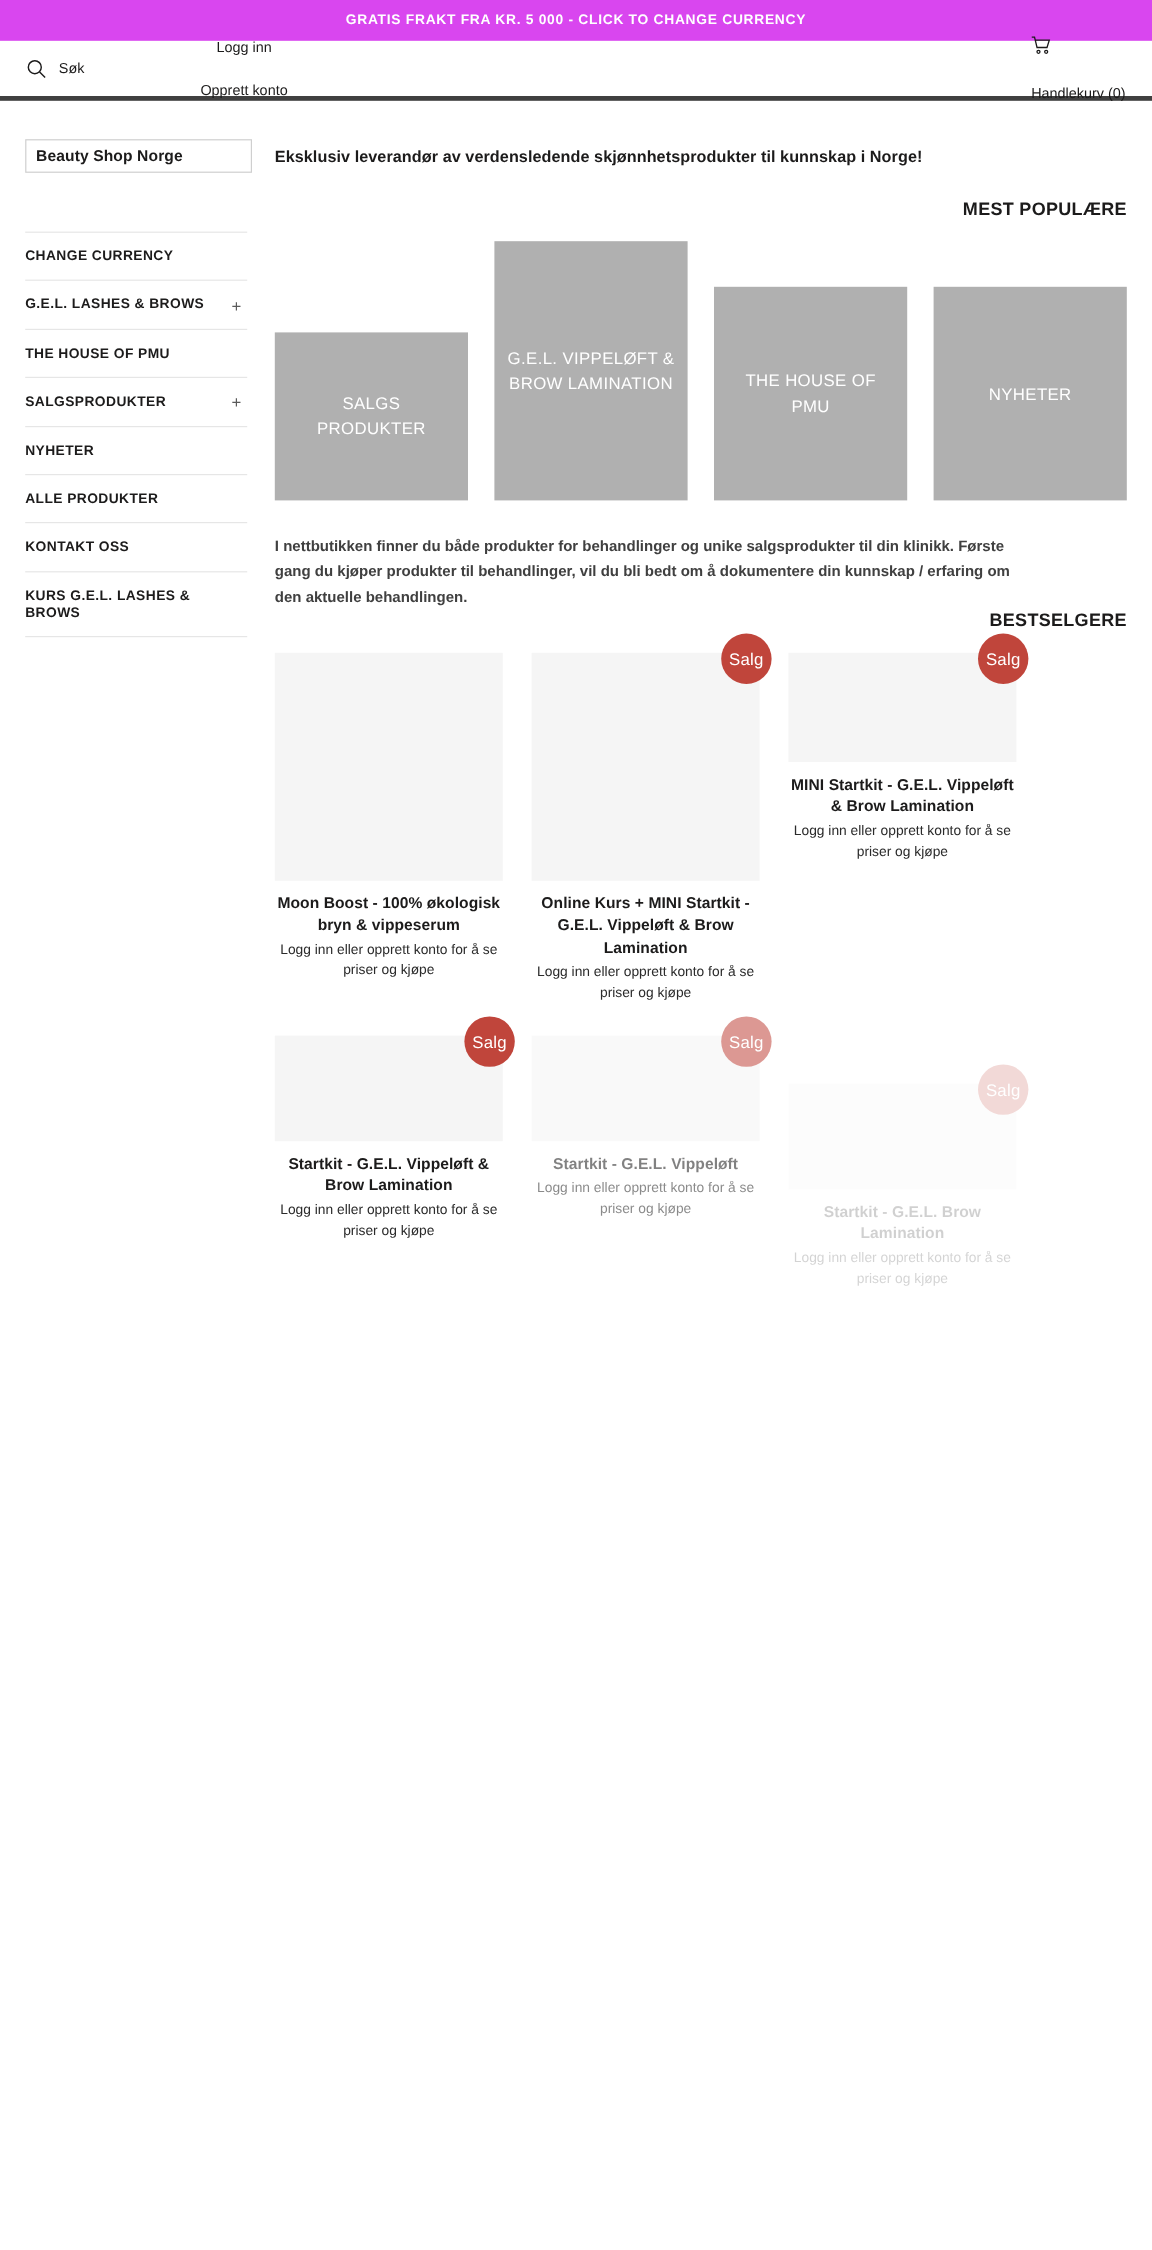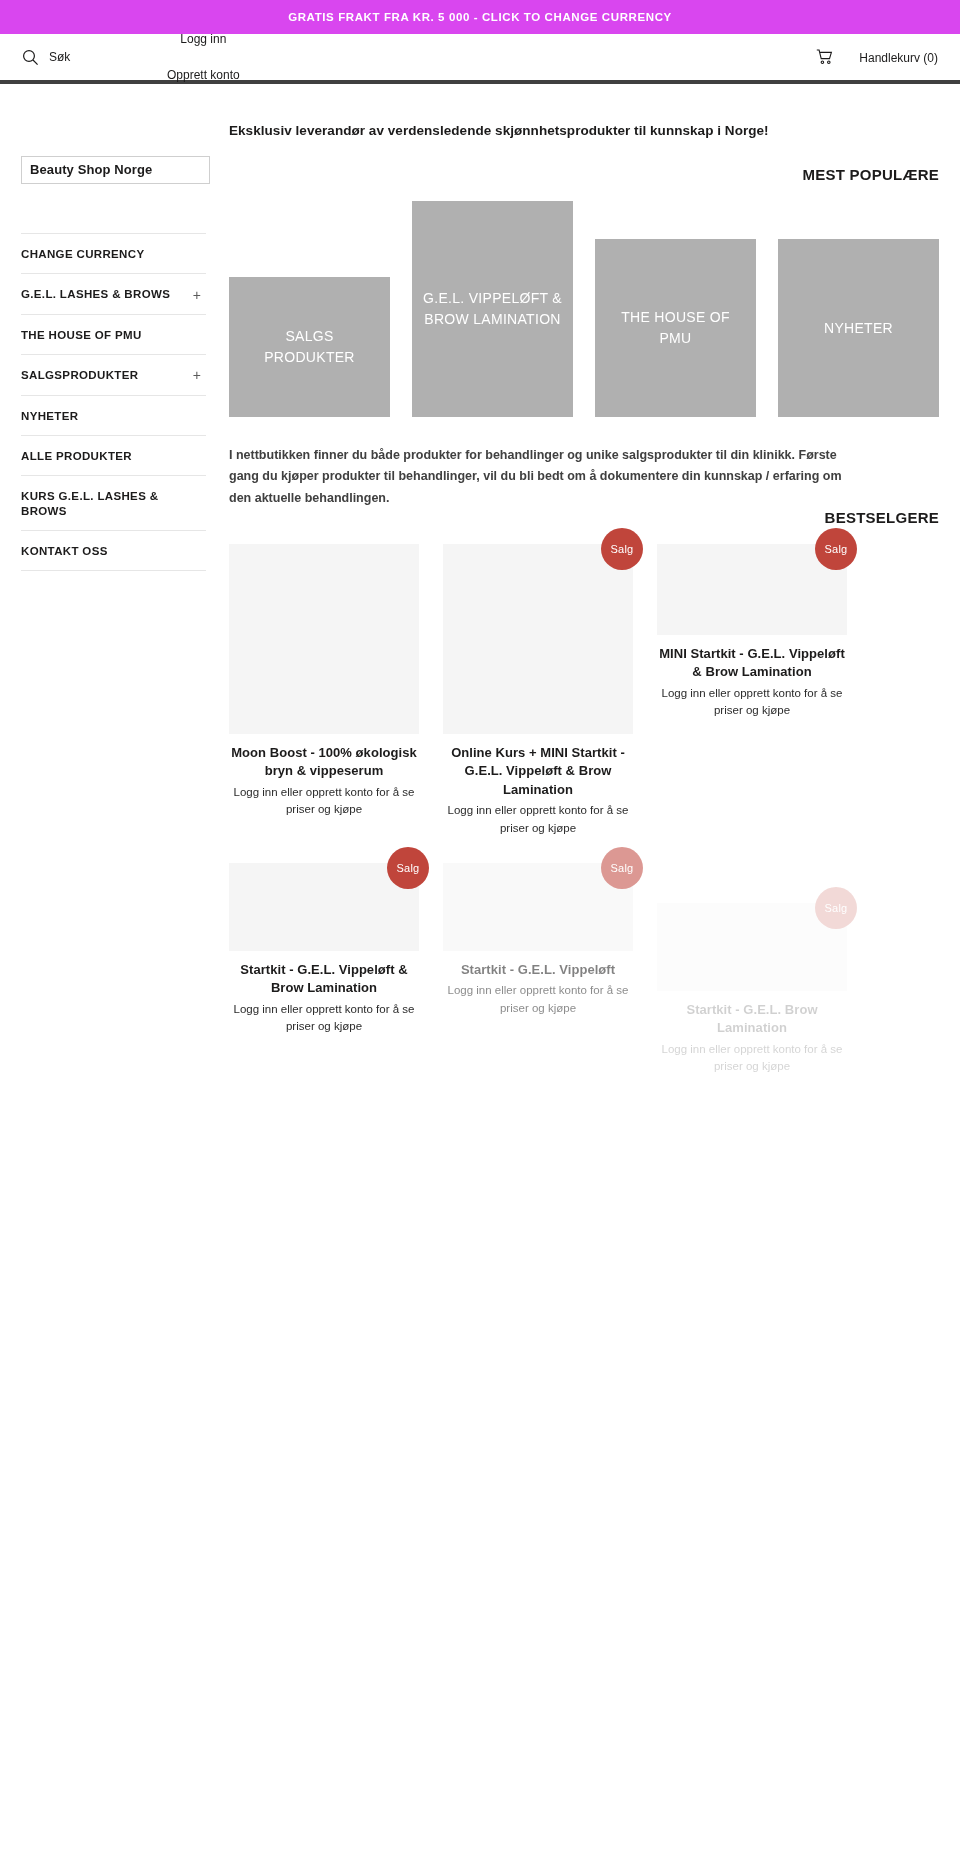"Handlekurv (0)" .hdr-cart { align-items: flex-end -> flex-start; flex-direction: none -> column }
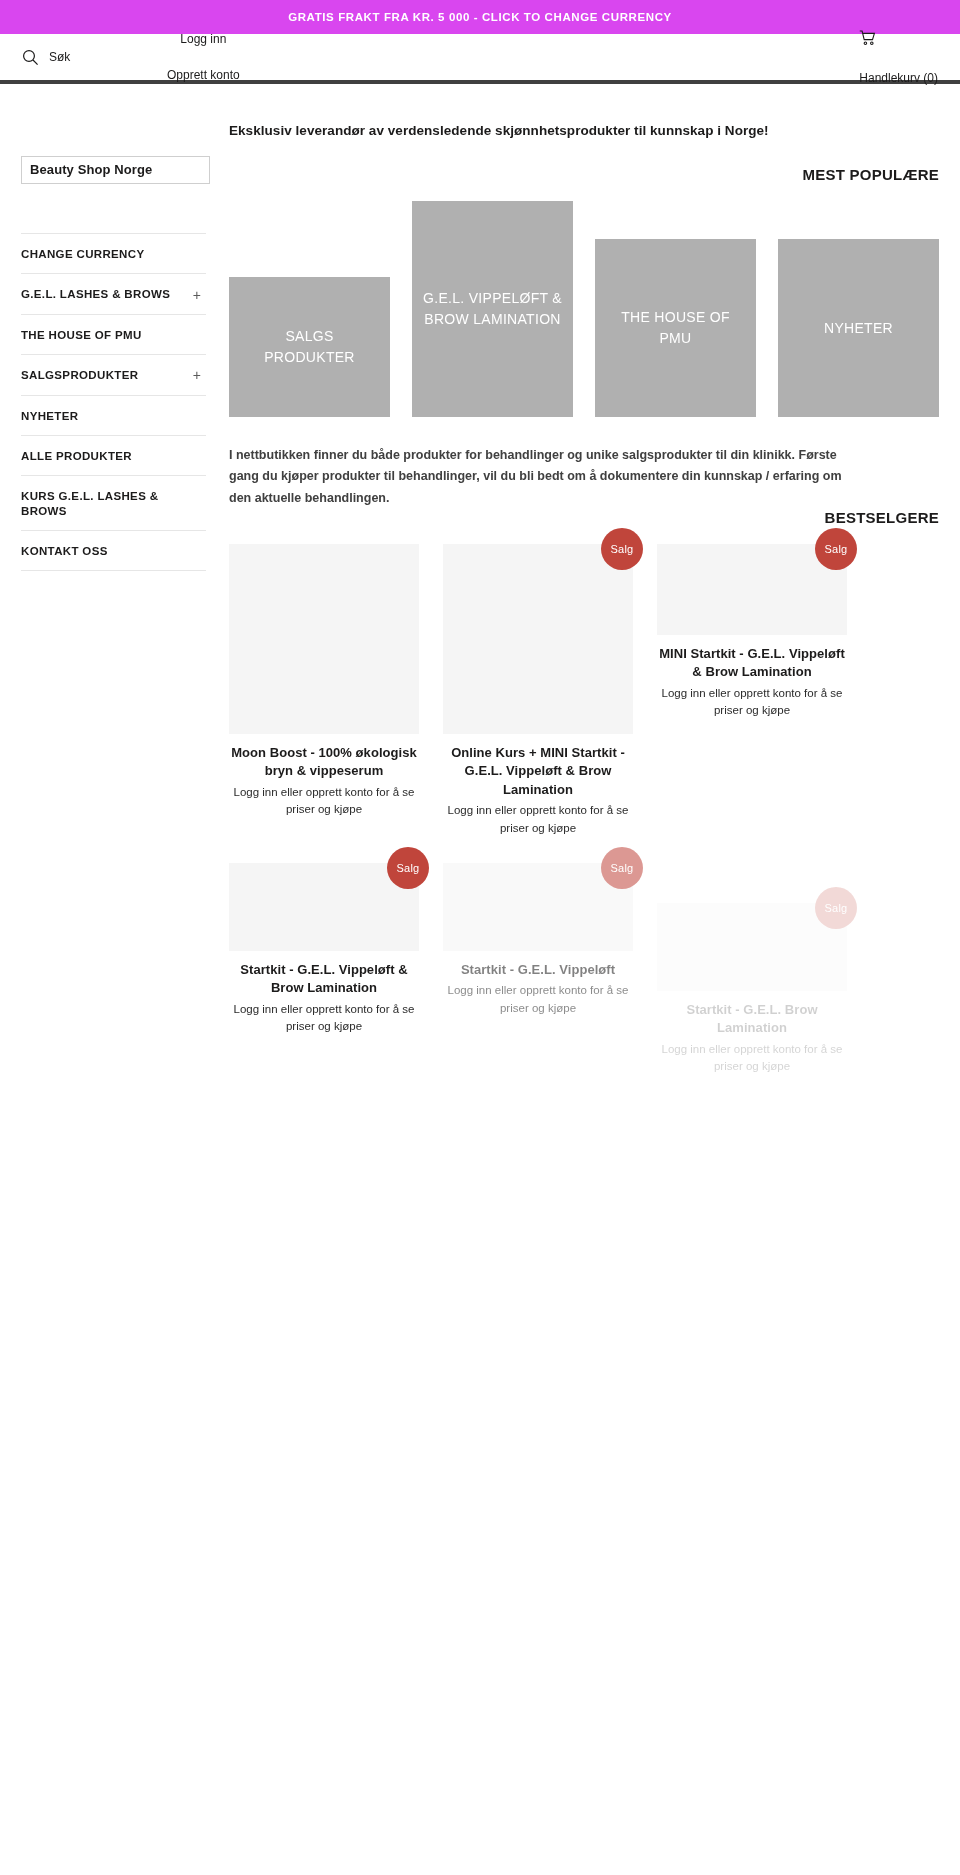"Beauty Shop Norge" .logo-box { margin-top: 40px -> none }
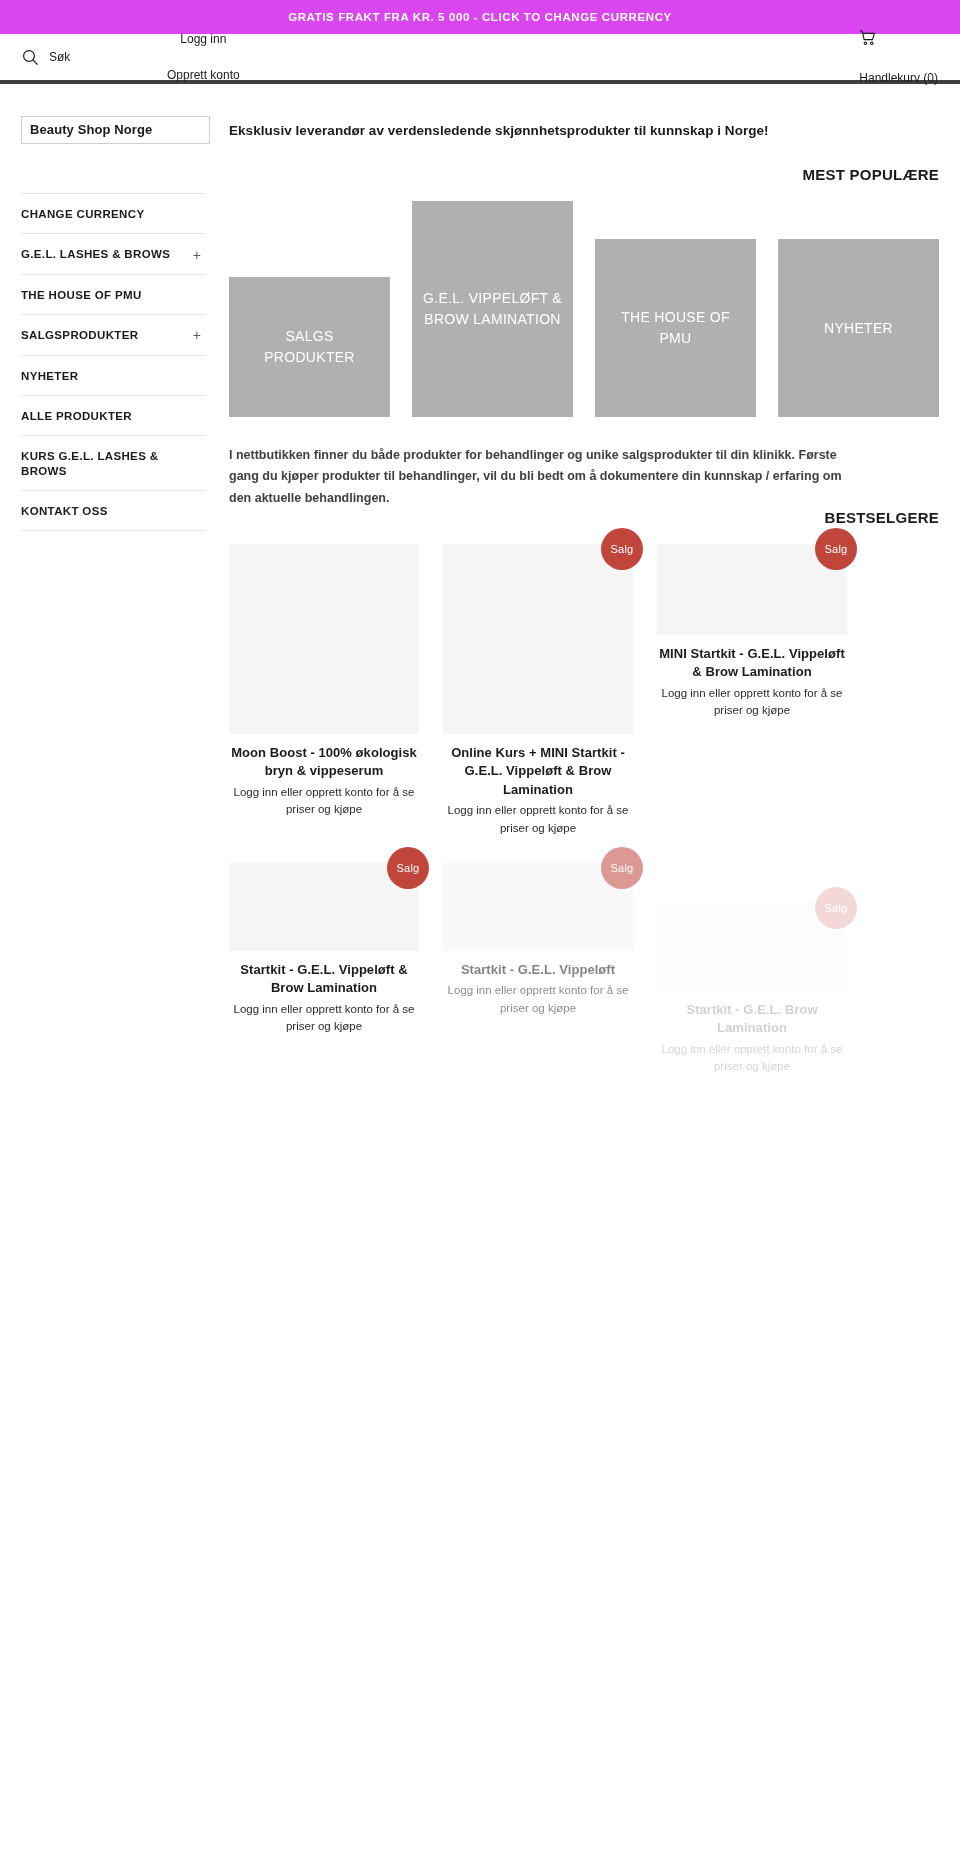"KURS G.E.L. LASHES & BROWS" div.sidenav-item { order: before "KONTAKT OSS" -> after "KONTAKT OSS" }
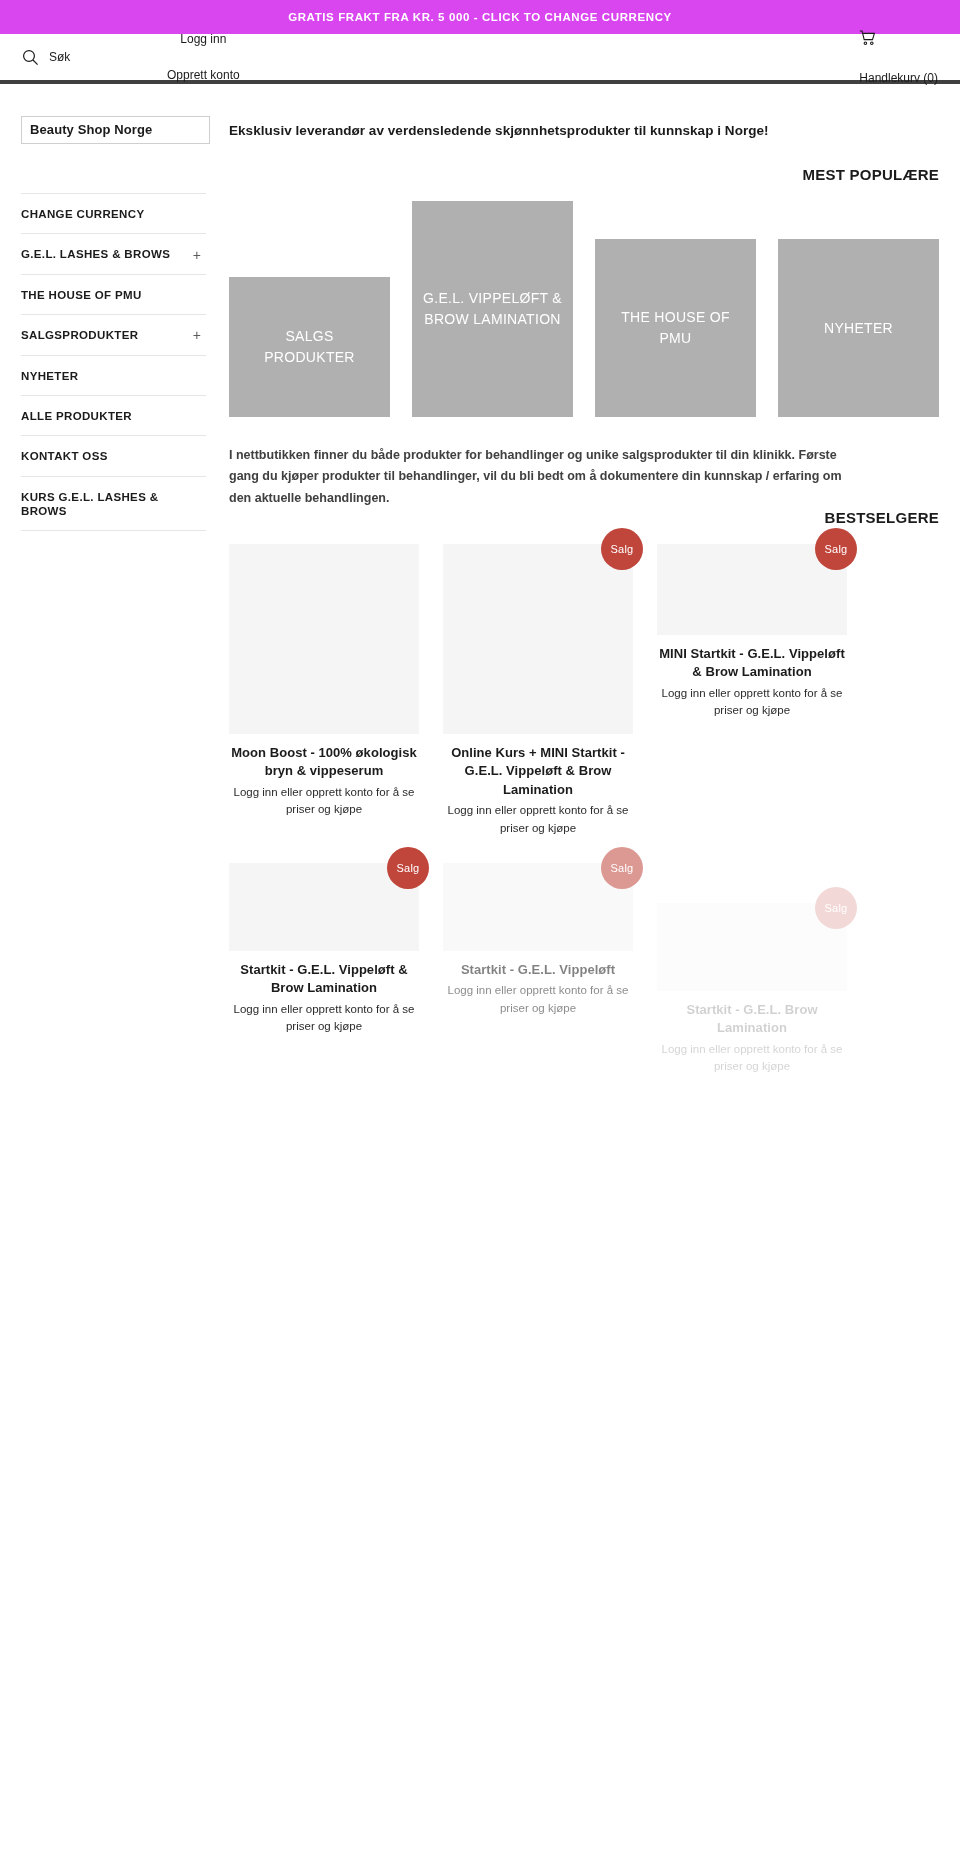"Salg" .sale-badge { font-size: 11px -> 14px }
